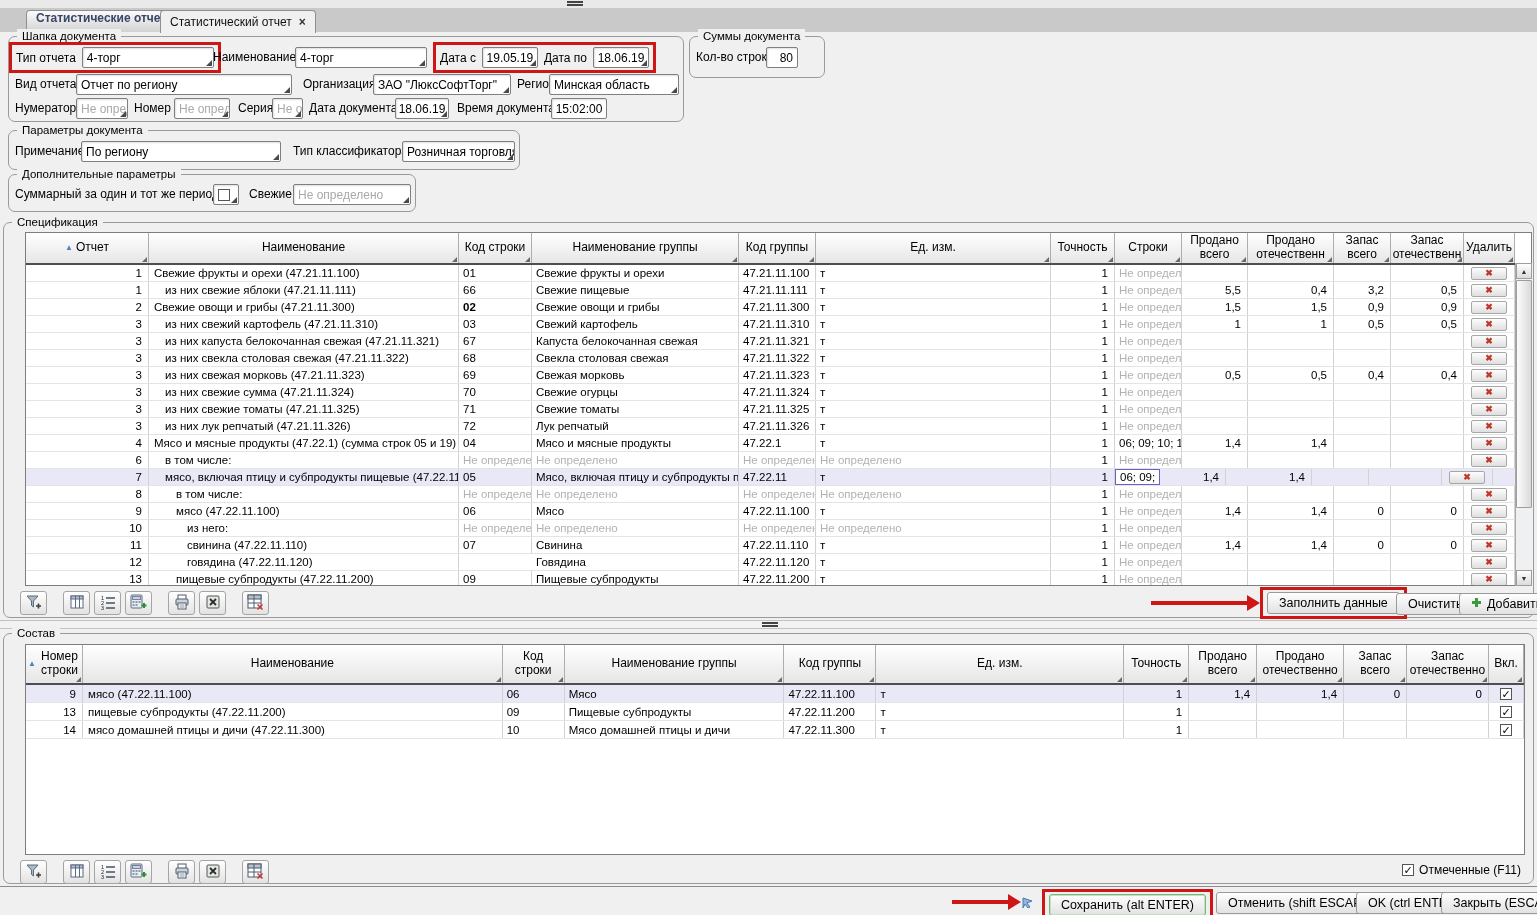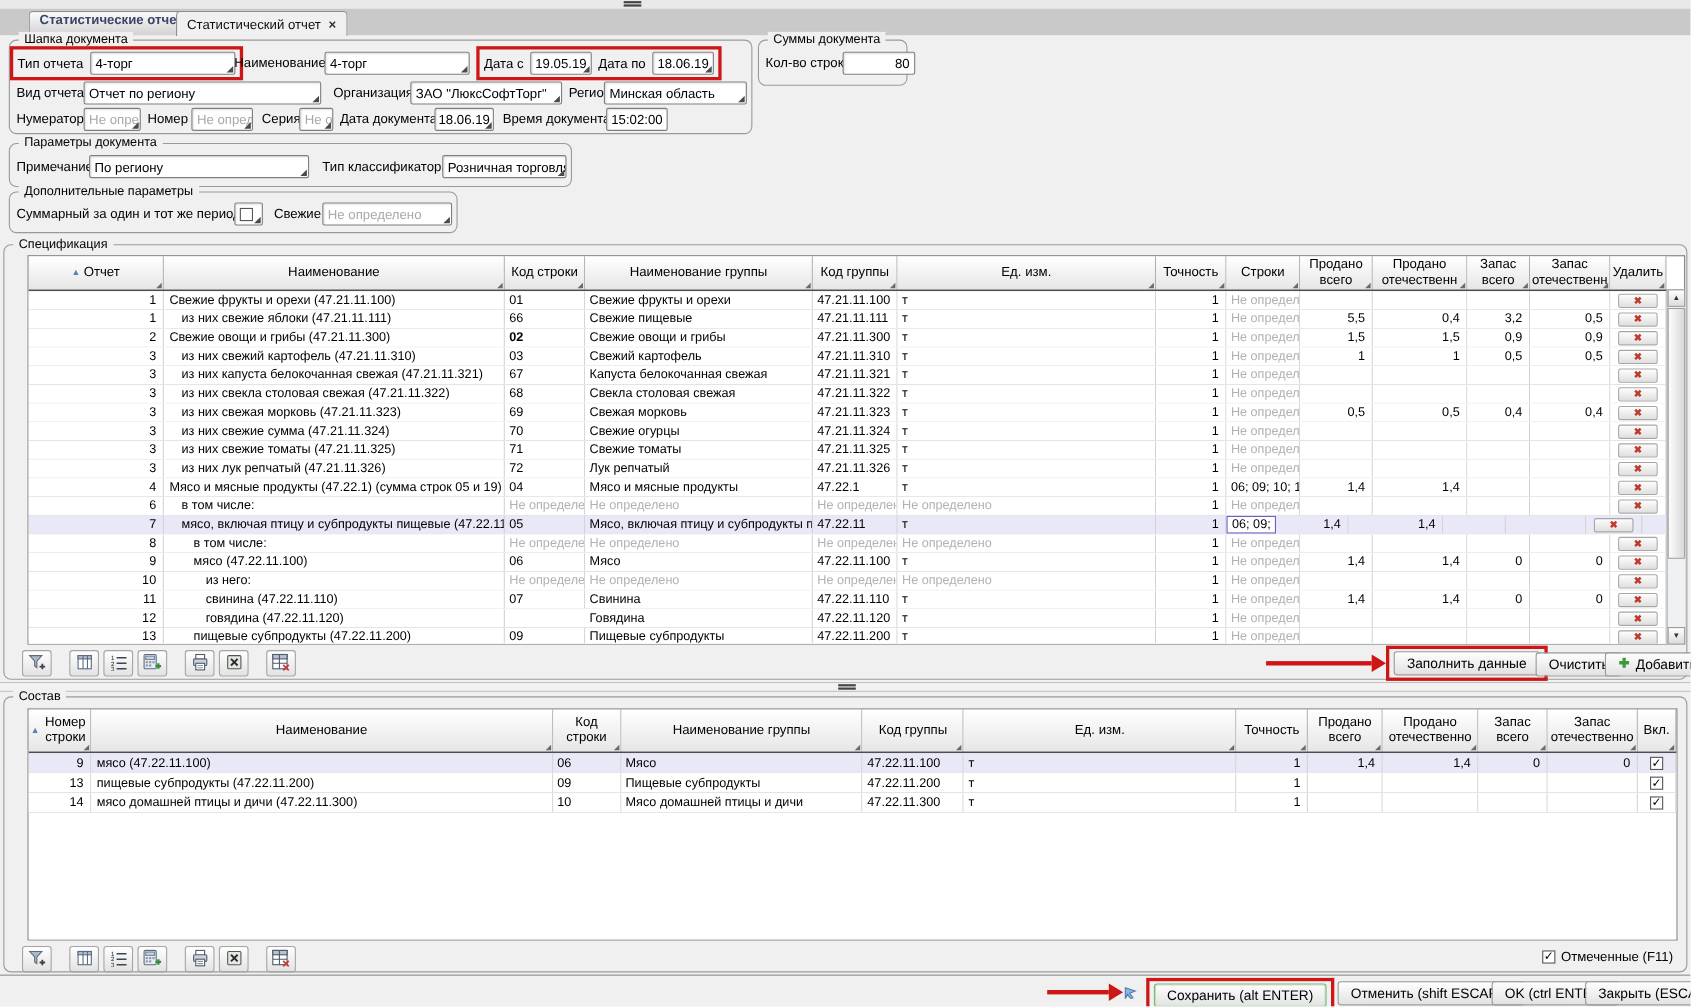"80" span.inp { width: 66px -> 32px }
